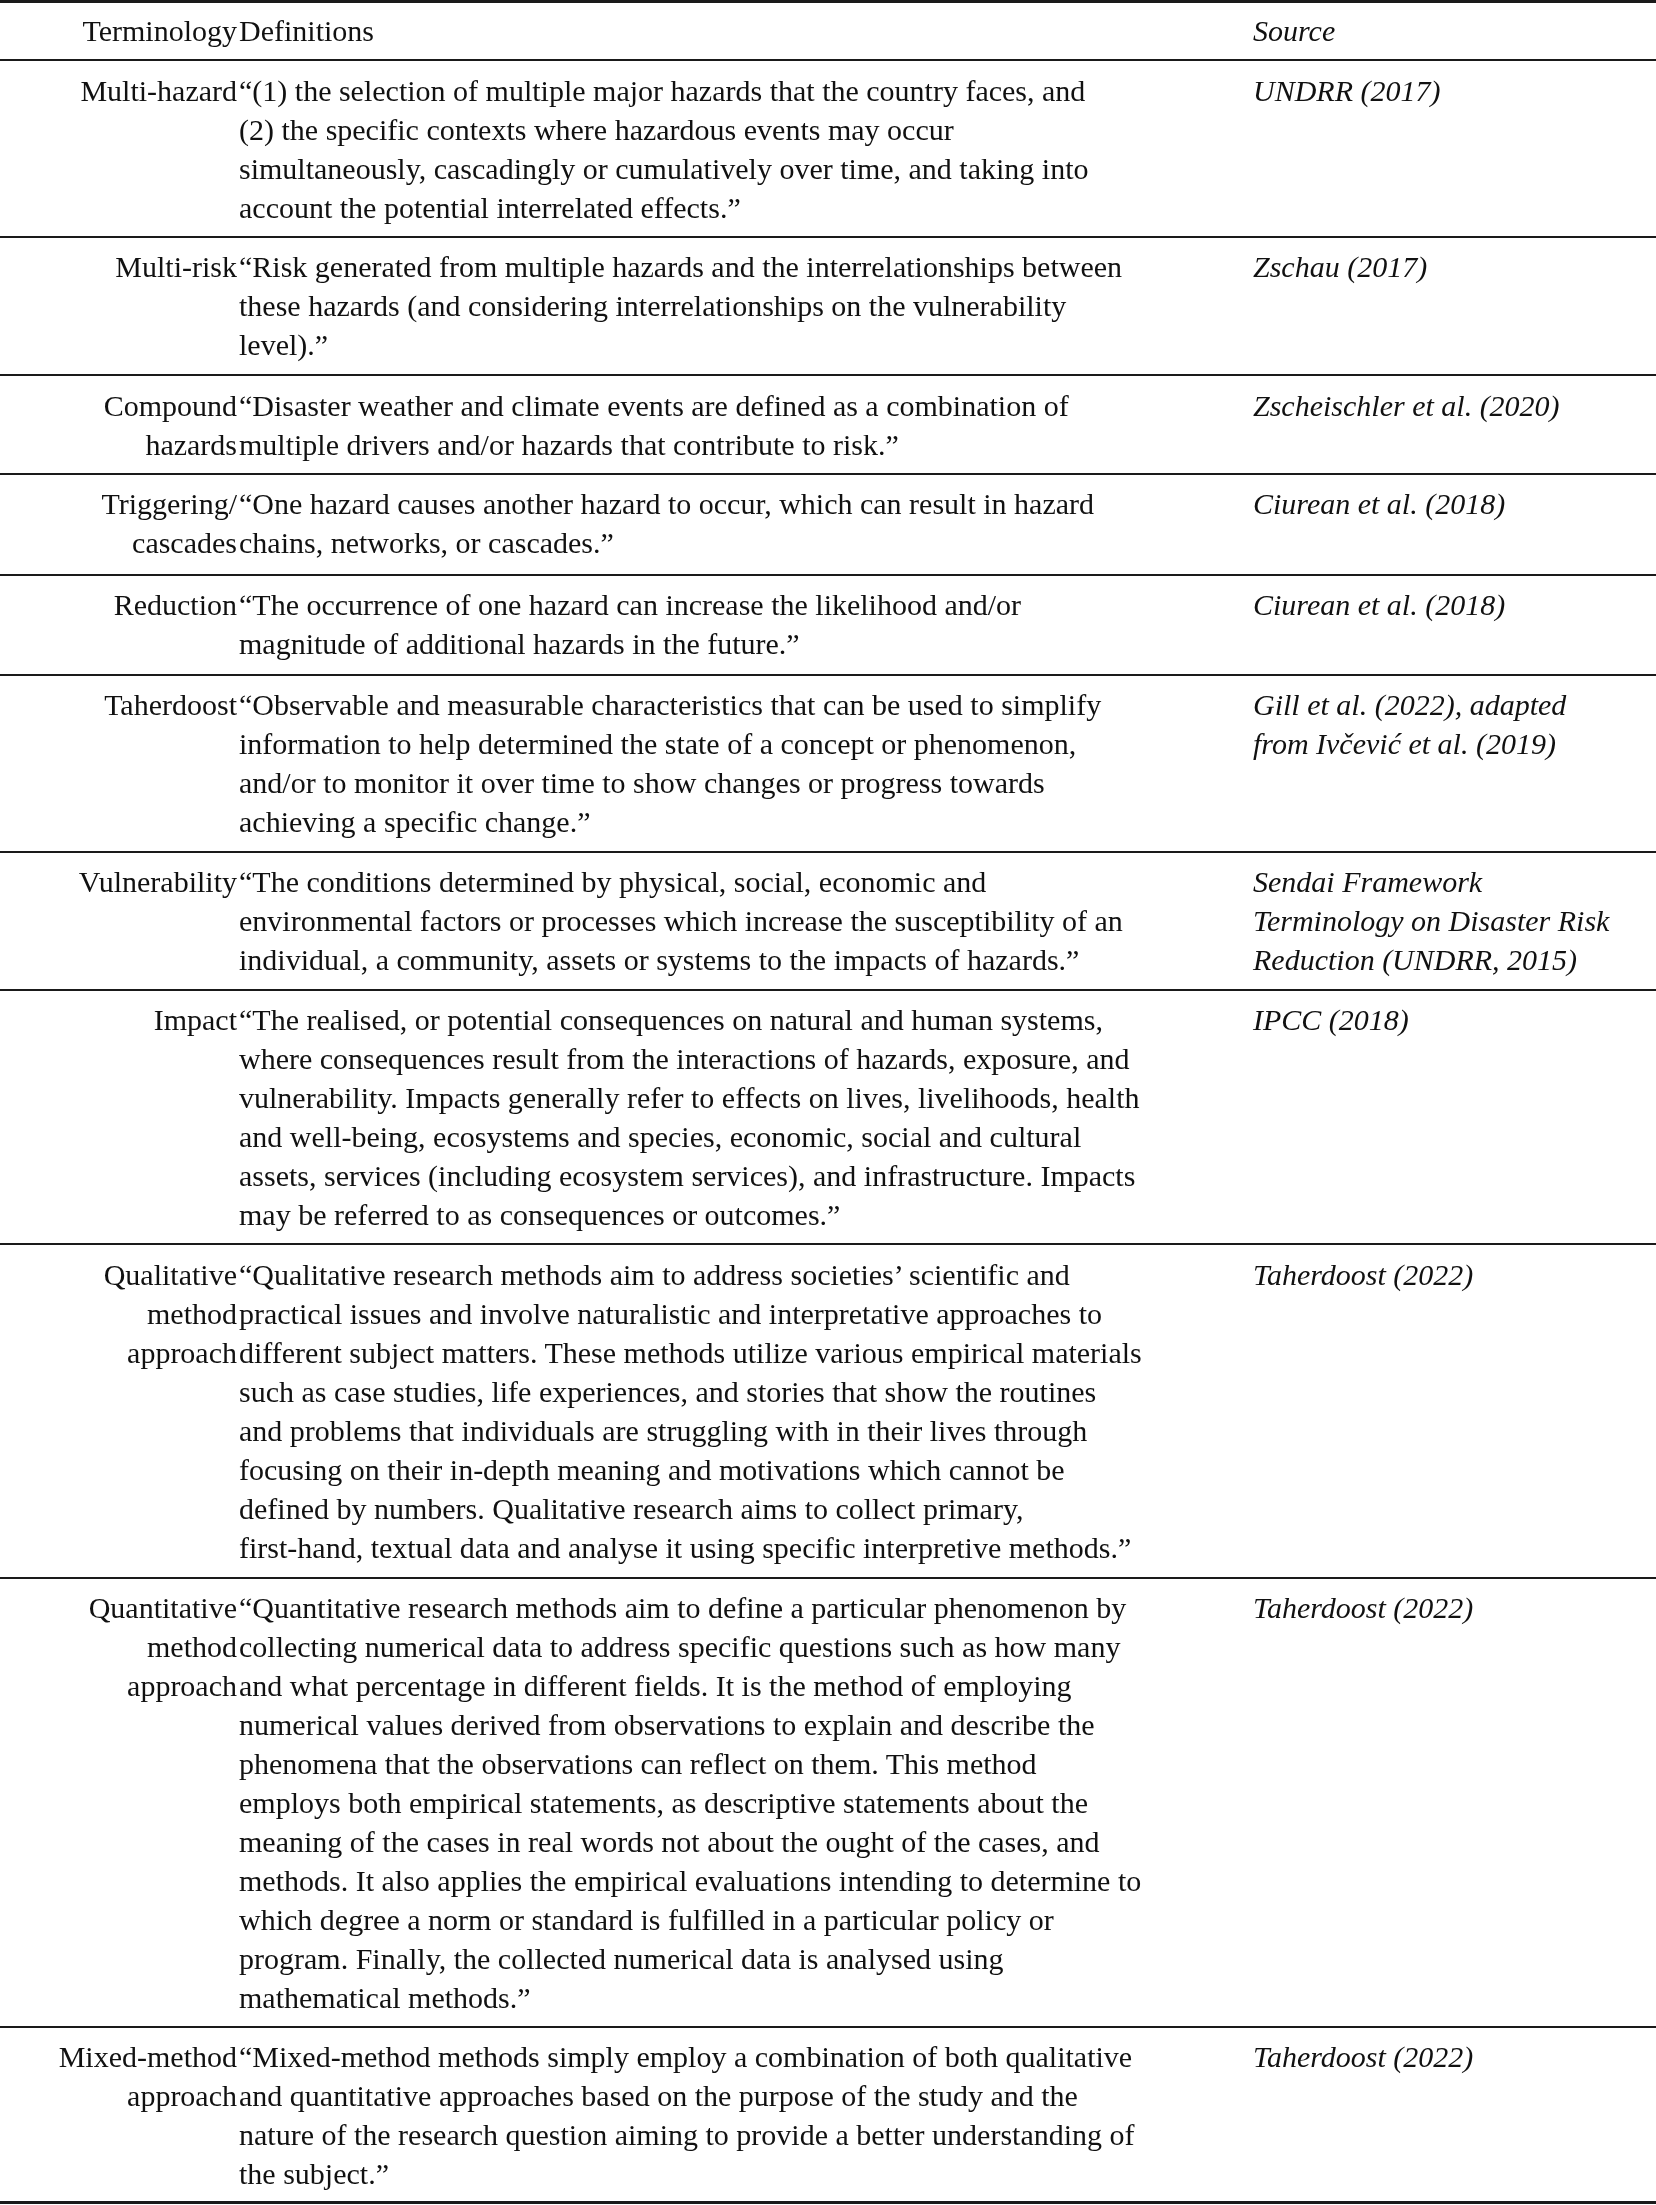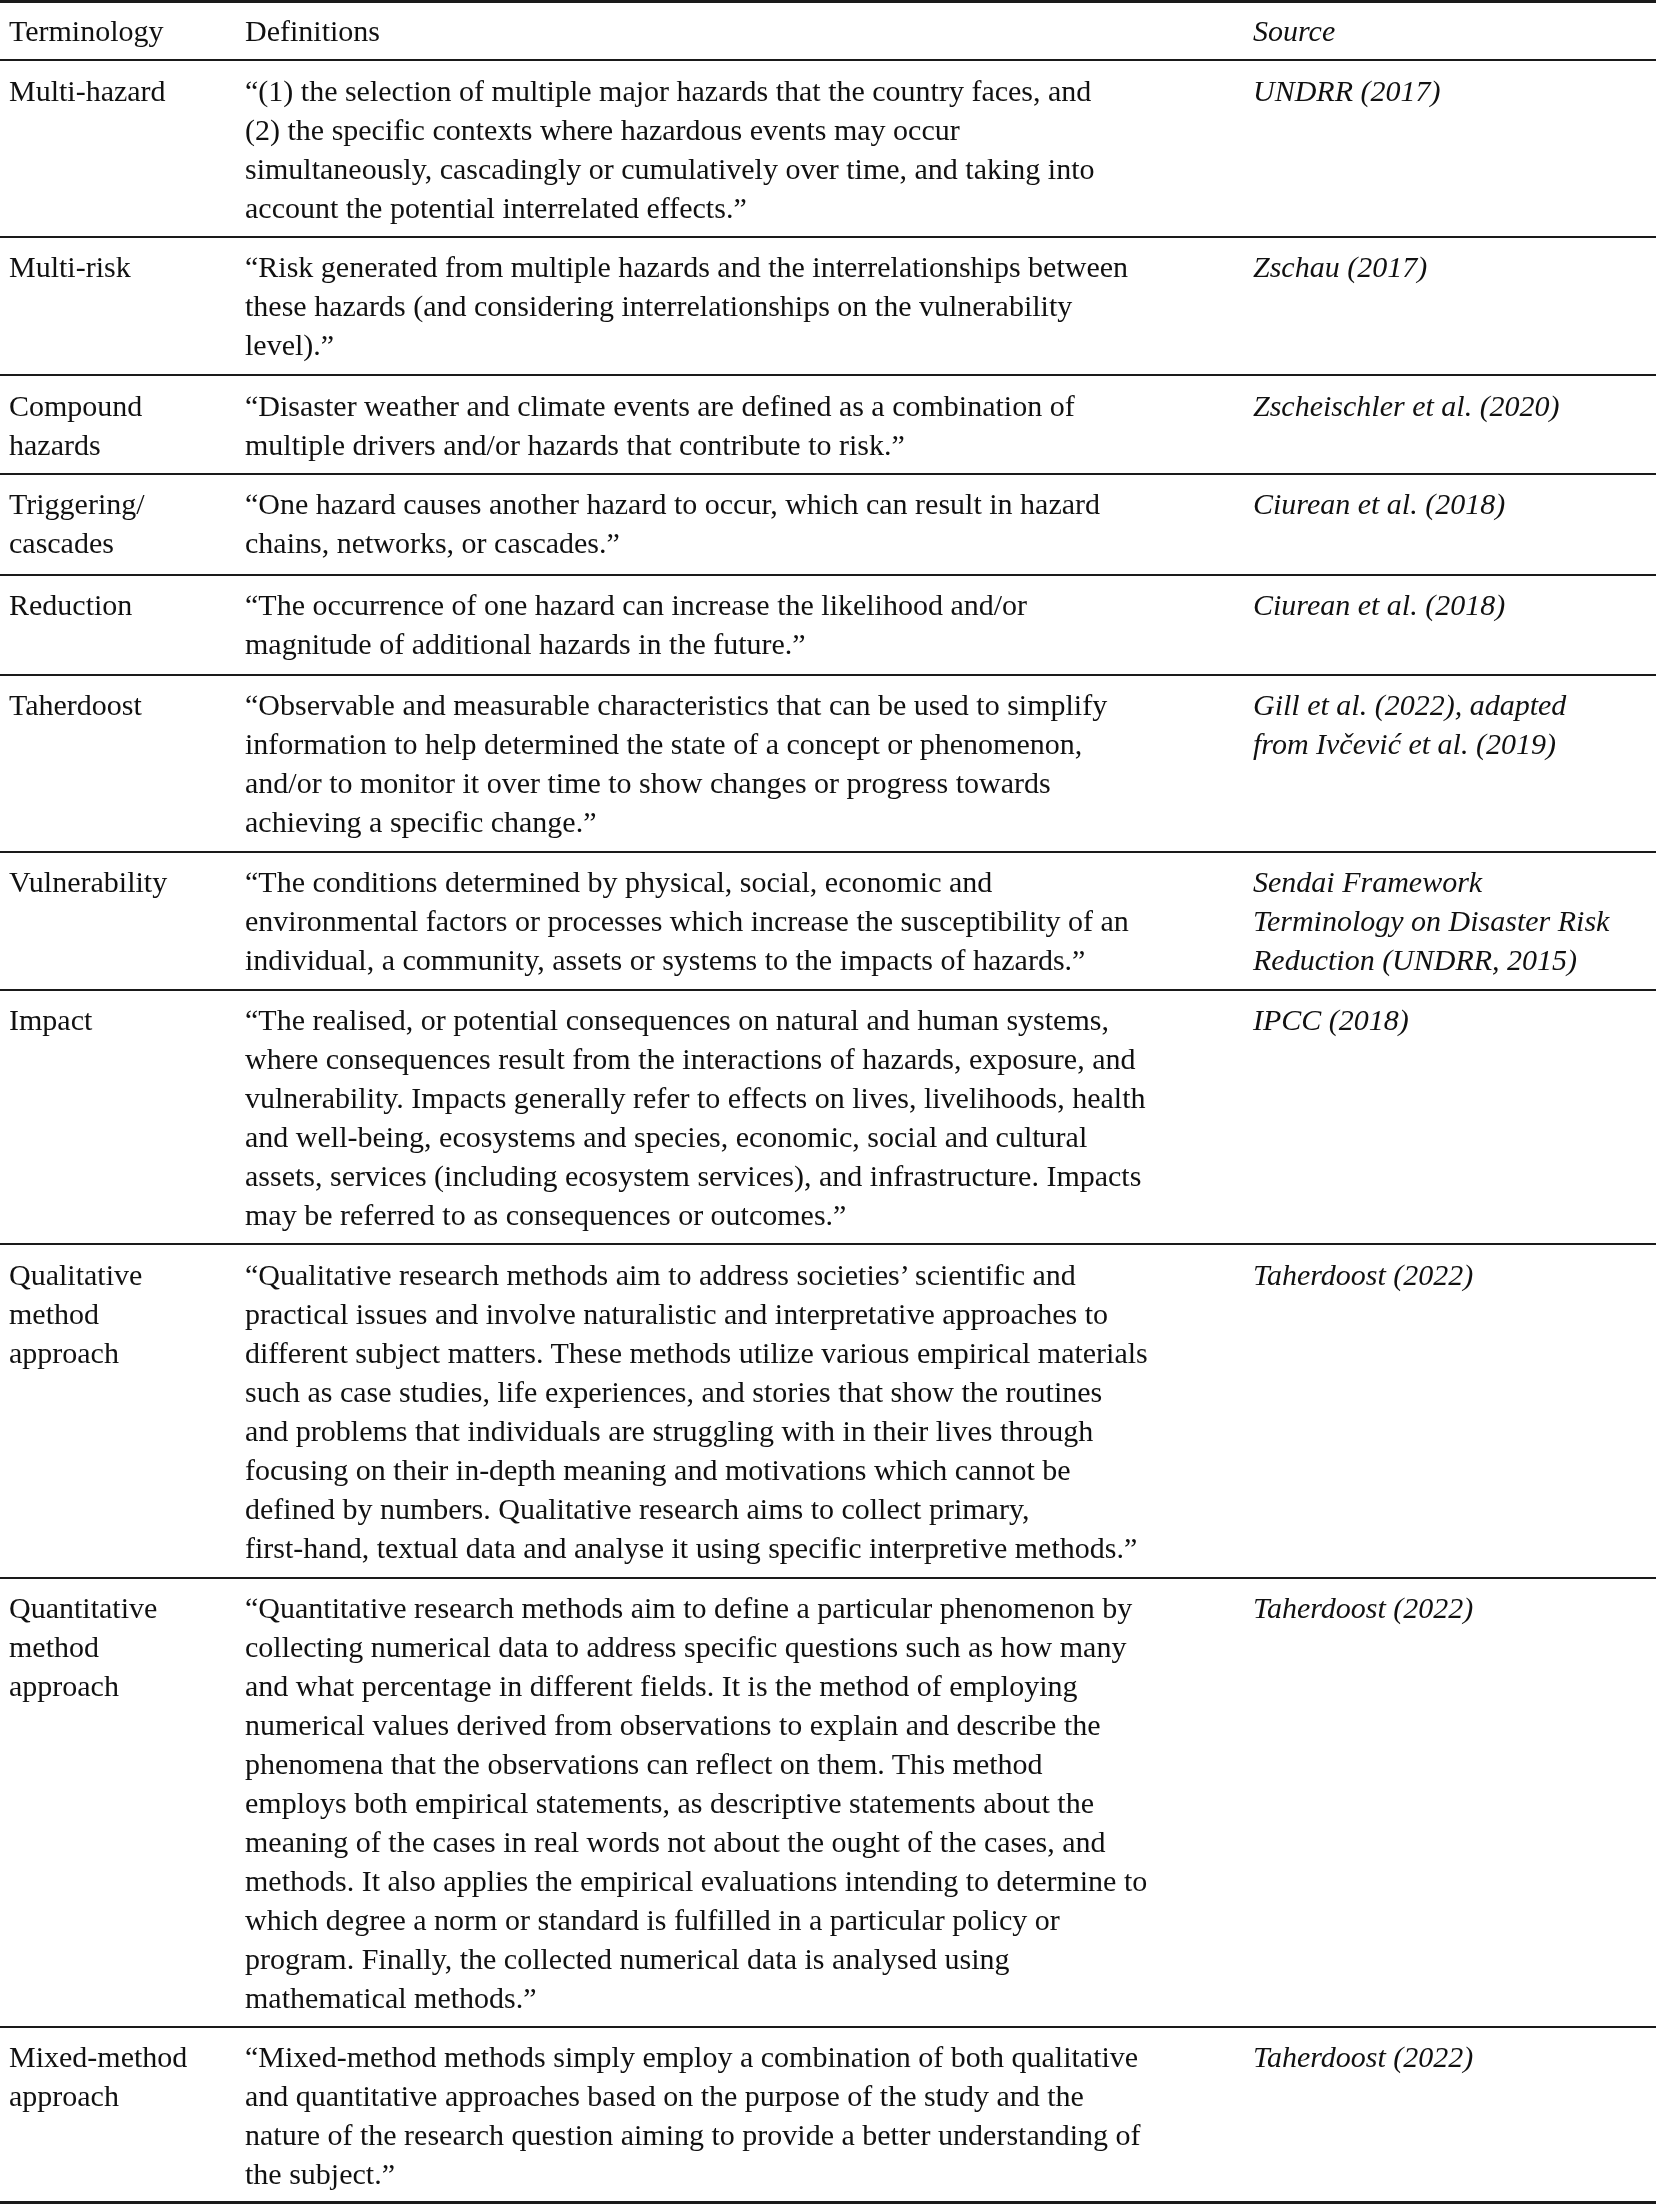"Terminology" .c1 { left: 9px -> 21px; text-align: none -> right }
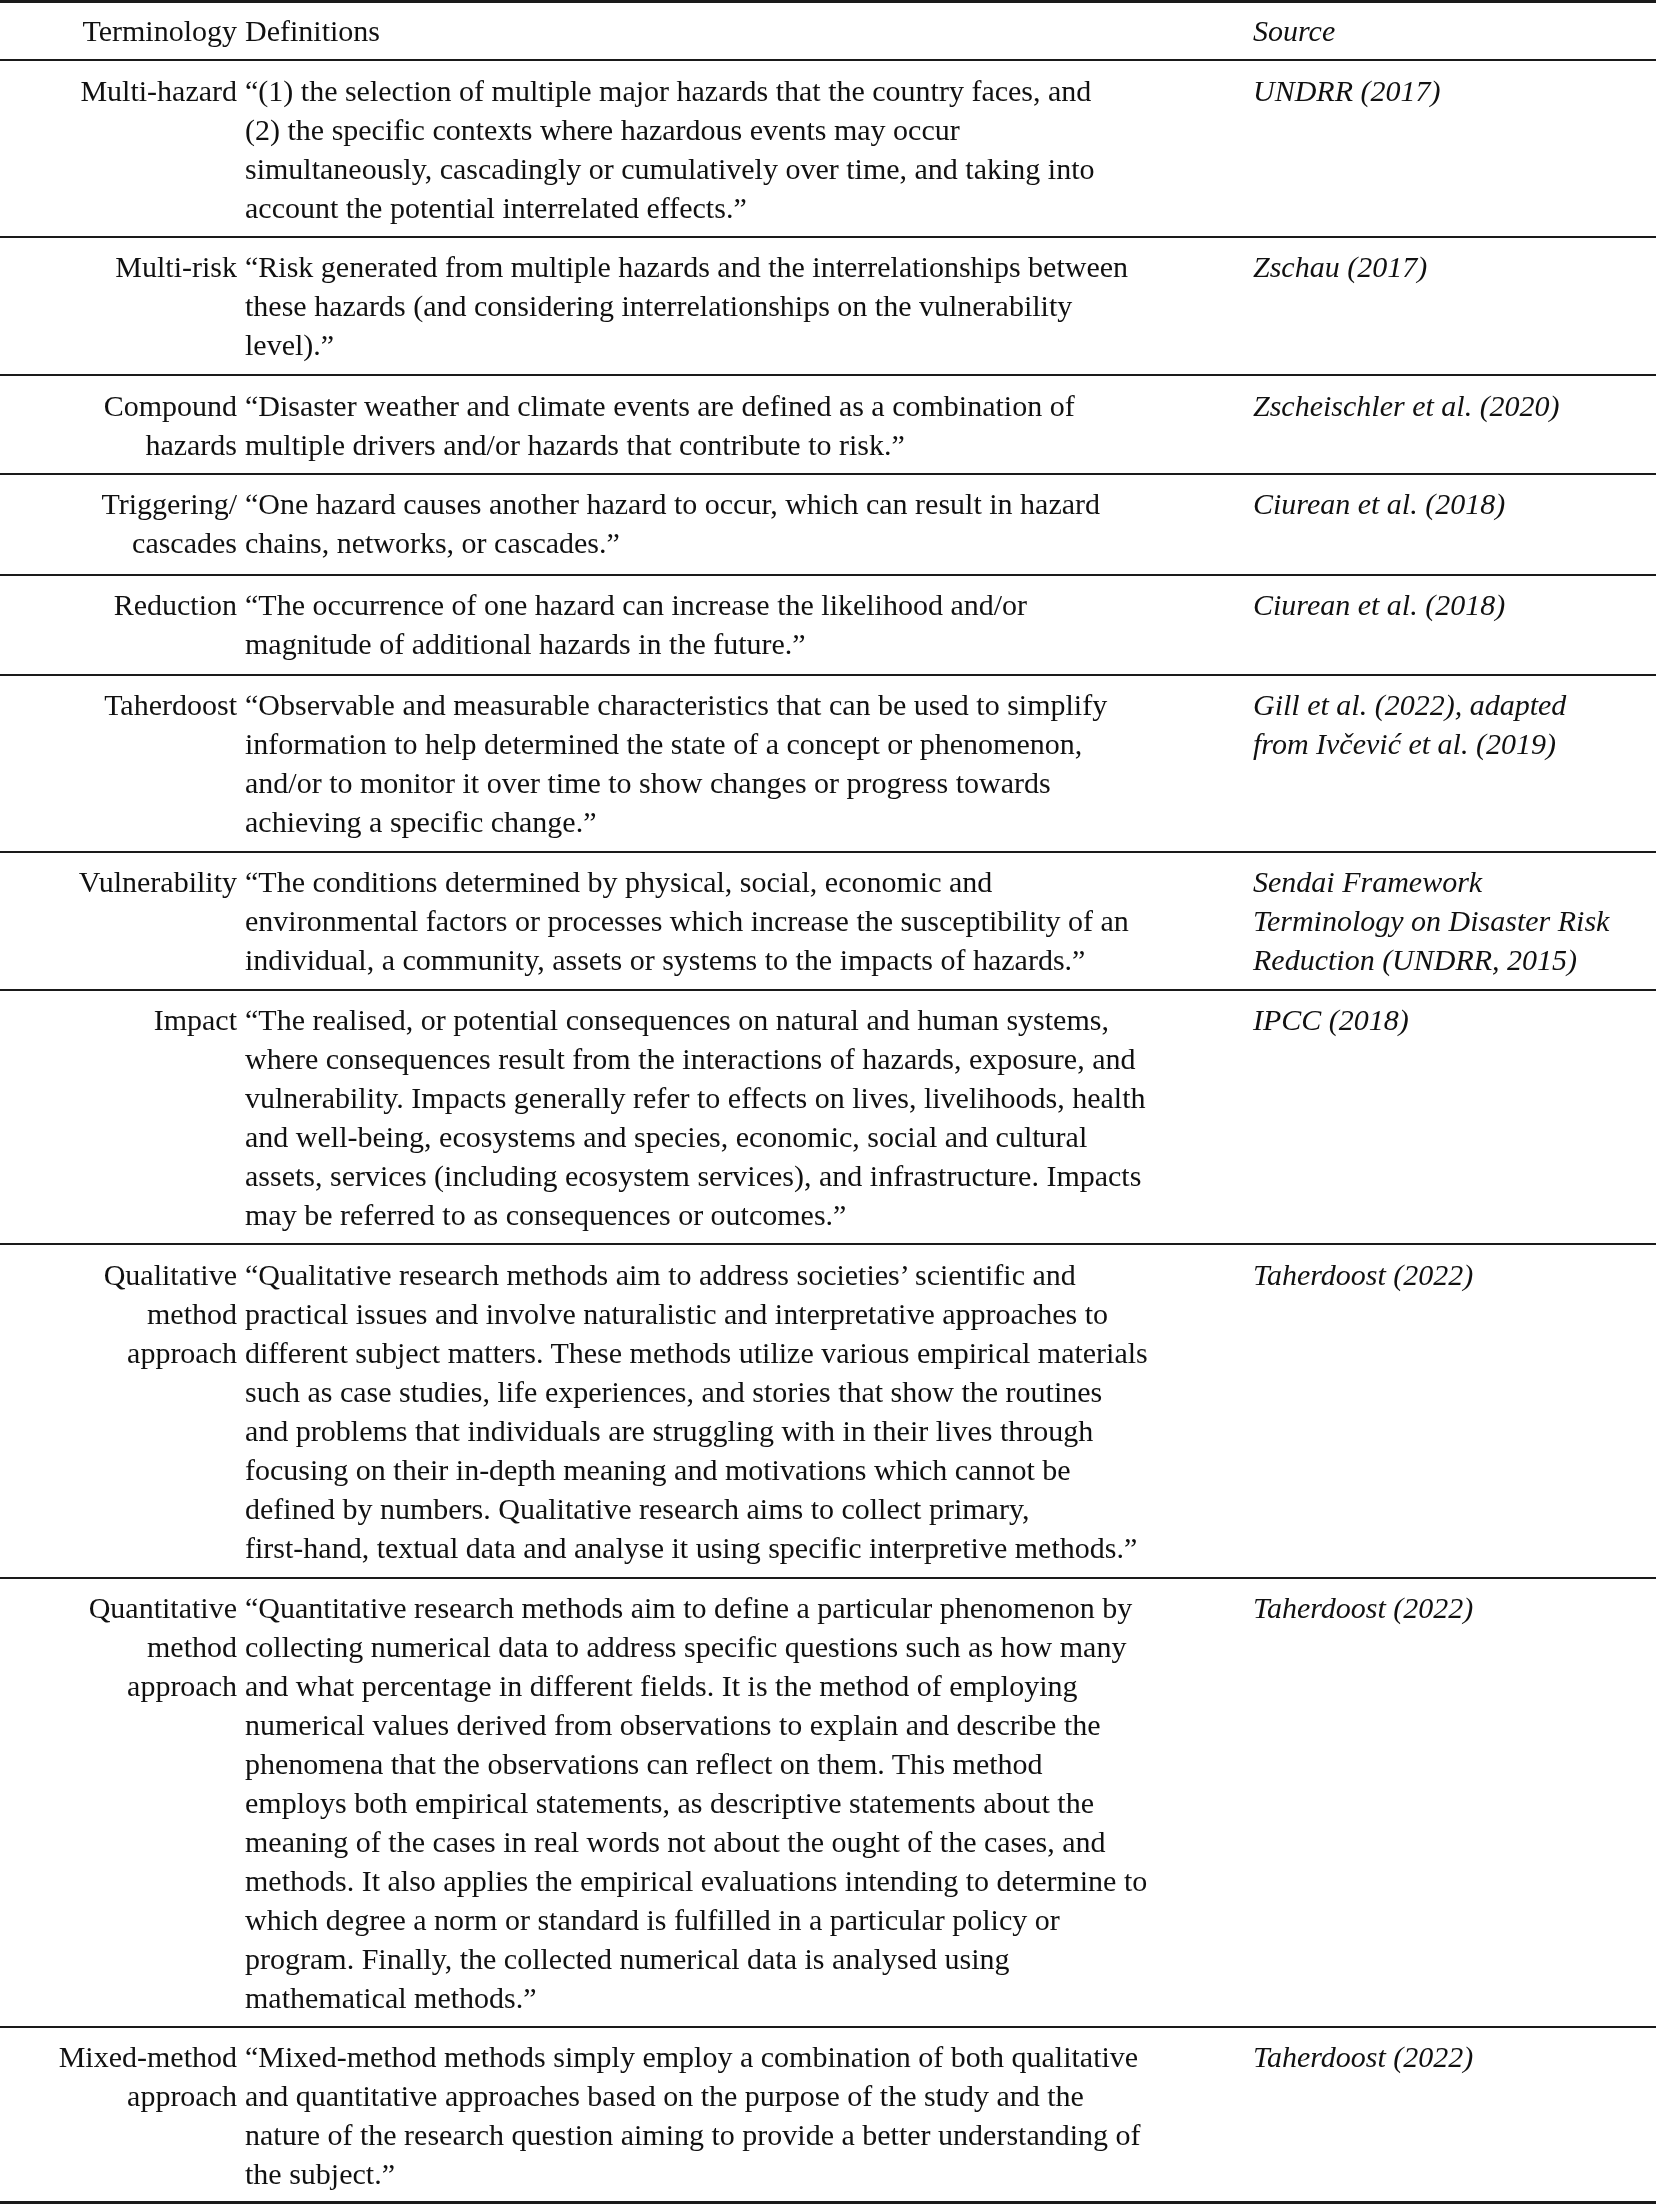"Definitions" .c2 { left: 245px -> 239px }
